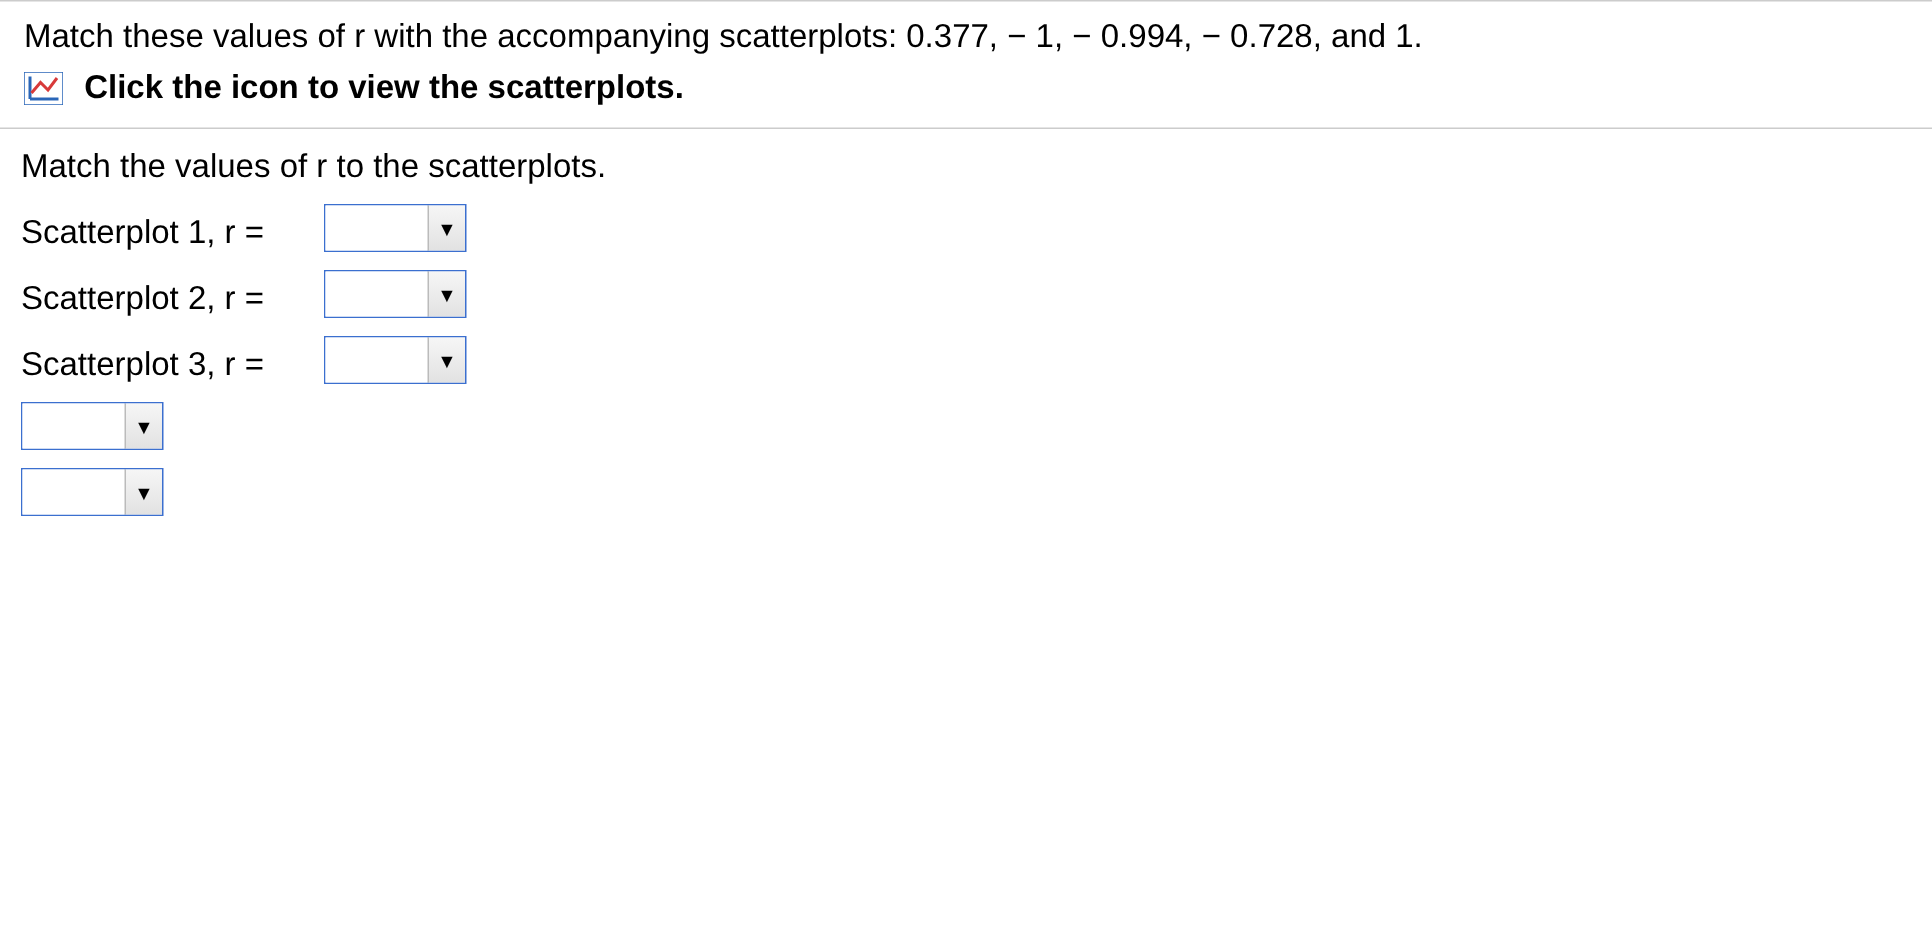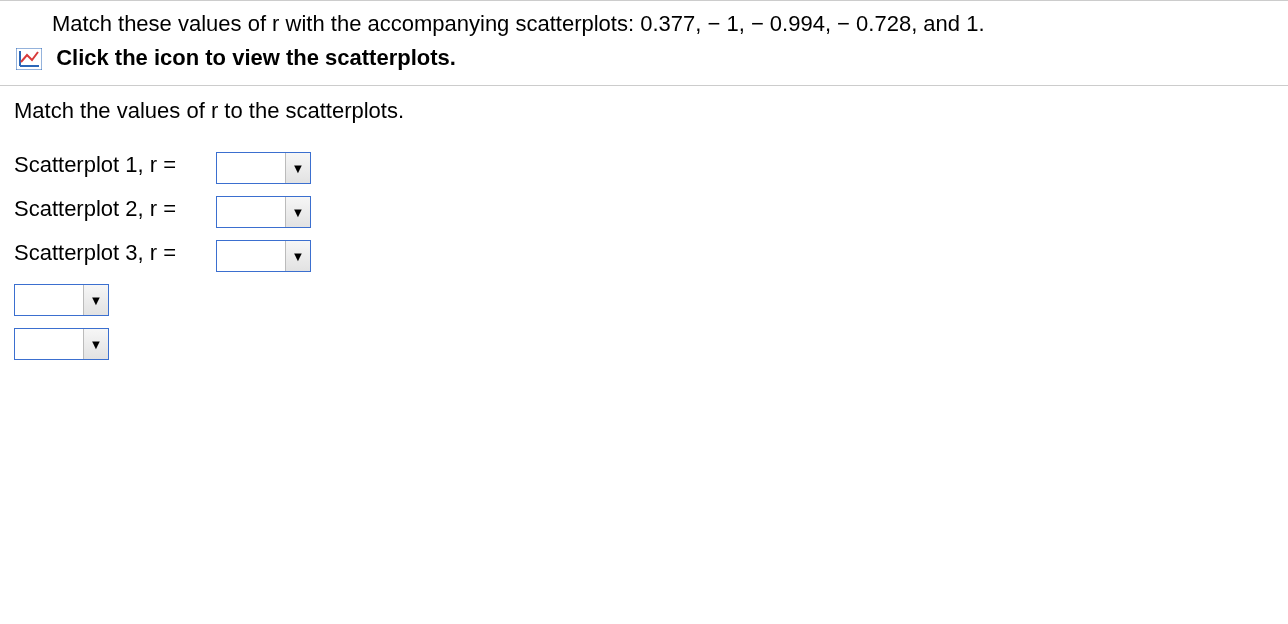"Match these values of r" .question-text { margin-left: 36px -> none }
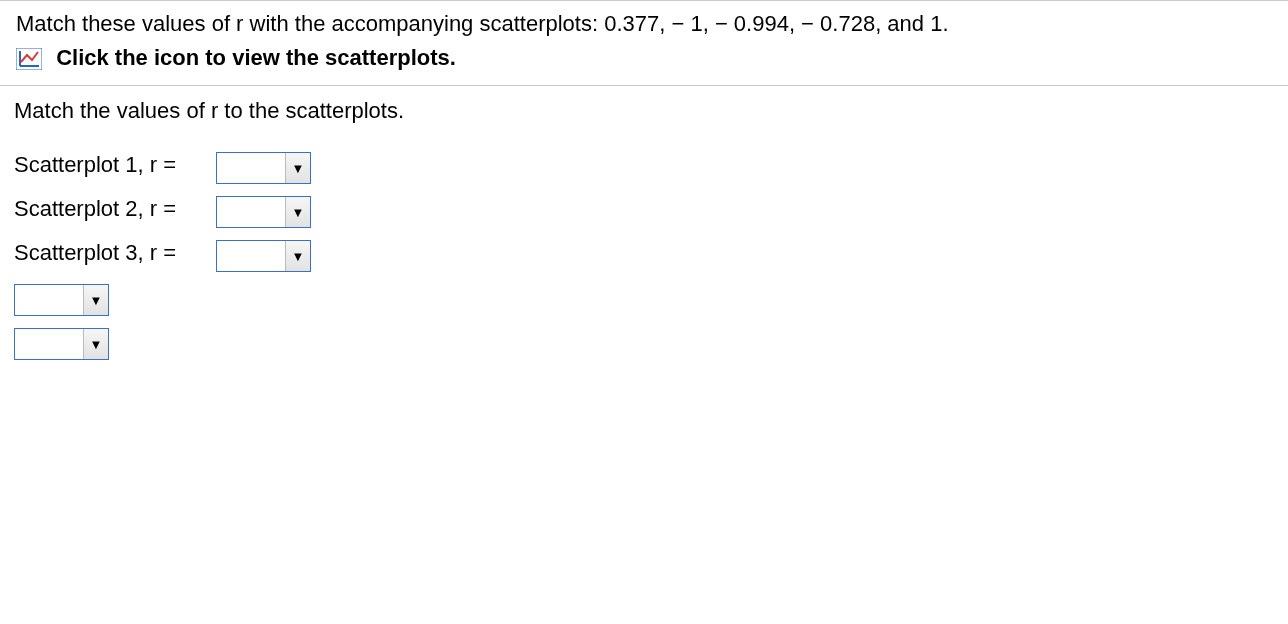"Match the values of r" .body-instruction { margin-bottom: 28px -> none }
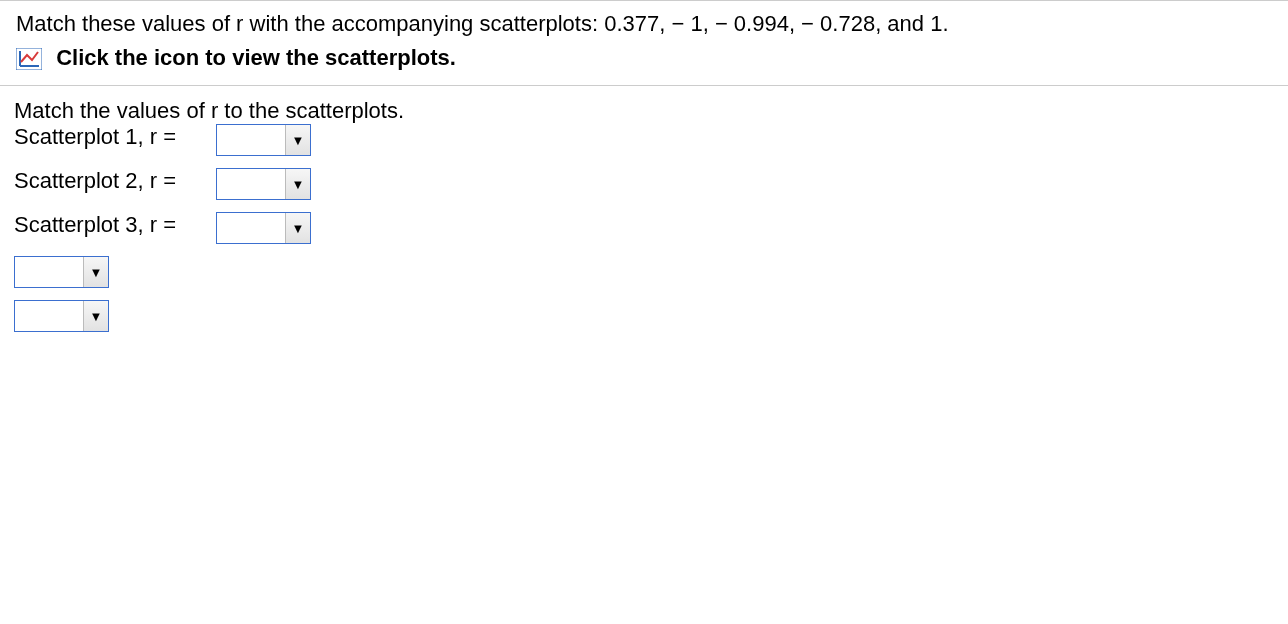"Scatterplot 1, r =" .scatter-row { align-items: flex-start -> flex-end }
